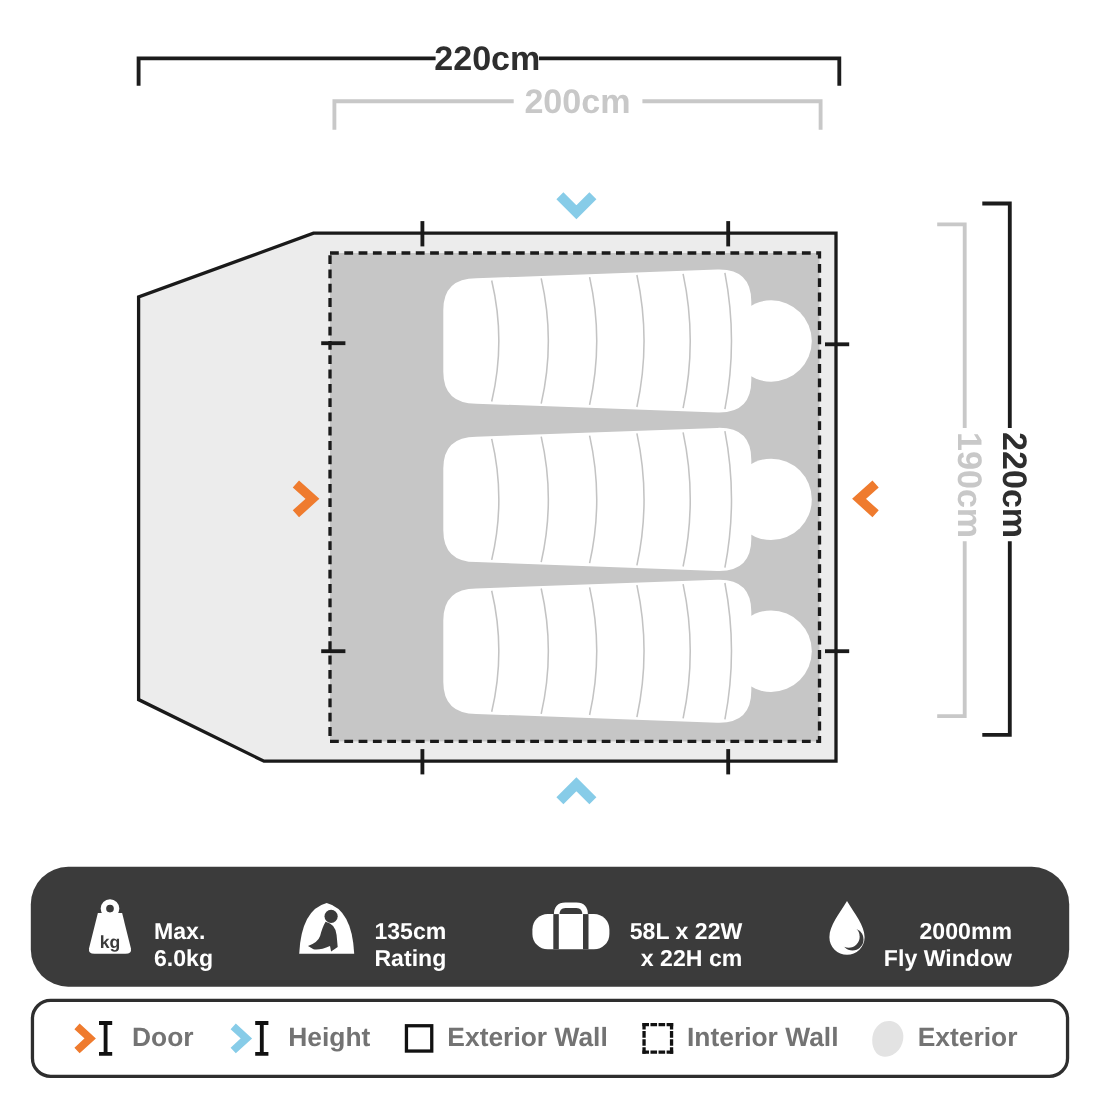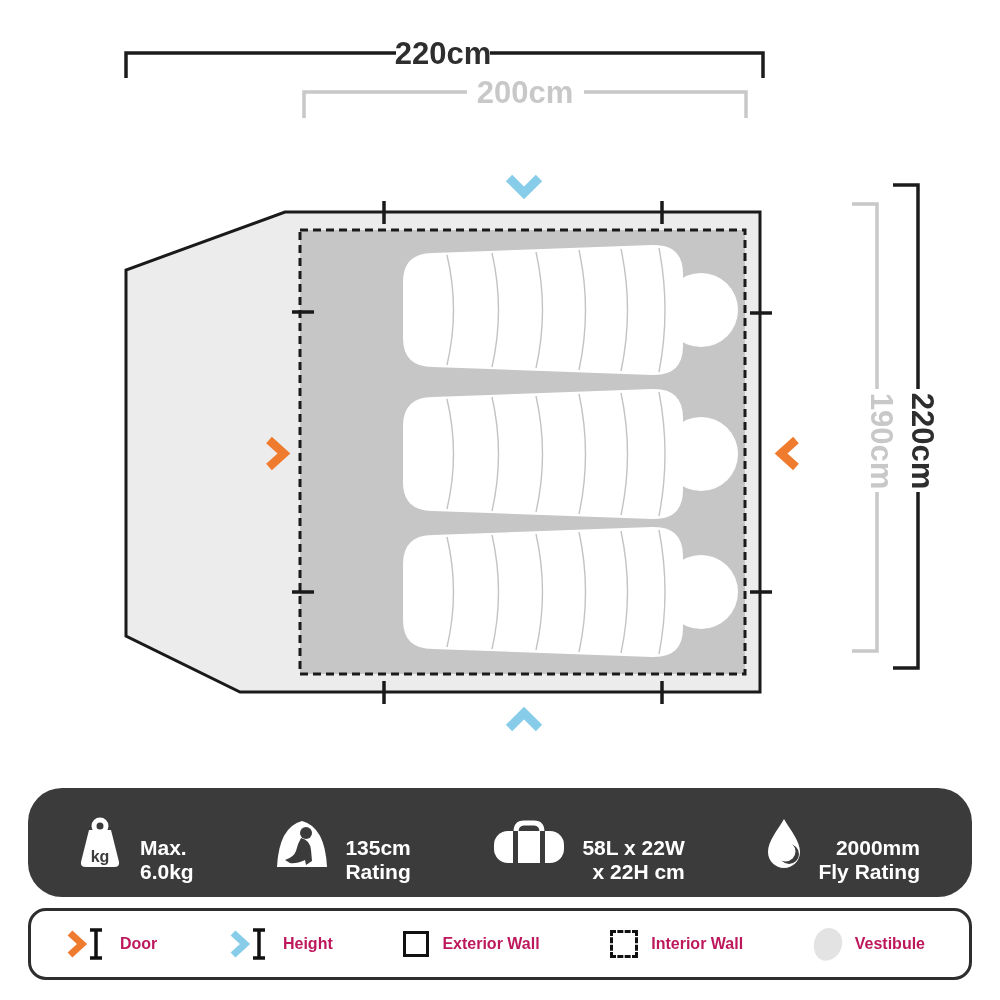"Fly Rating" span { text: Rating -> Window }
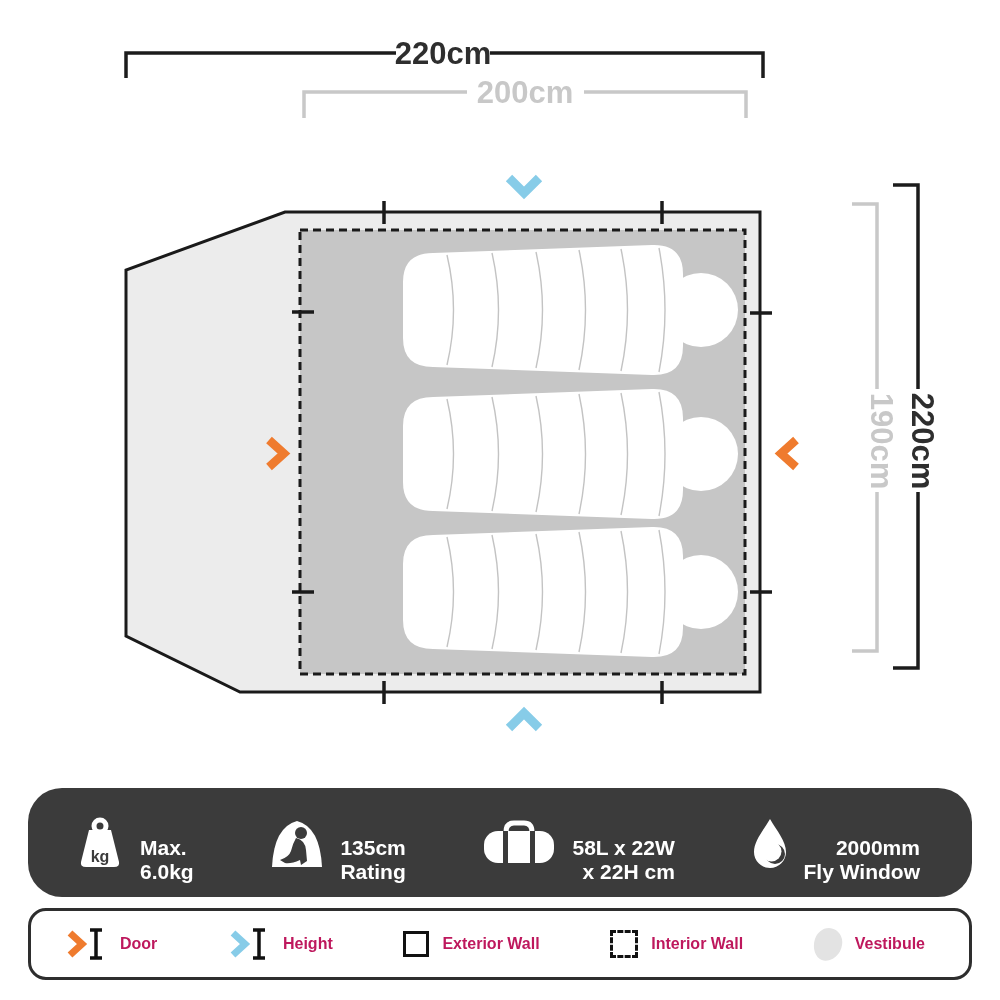"Door" .legend-label { color: #be185d -> #737373; font-size: 16px -> 24px }
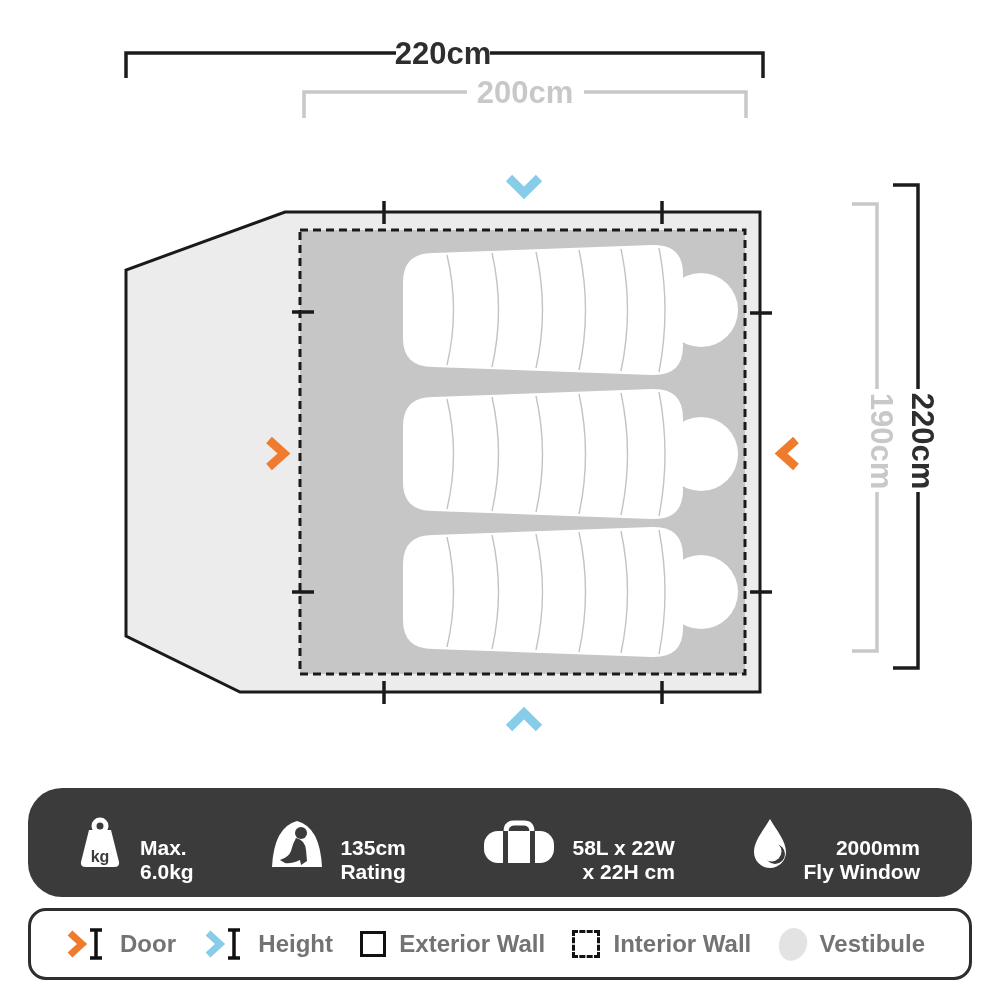"Vestibule" span.legend-label { text: Vestibule -> Exterior }
